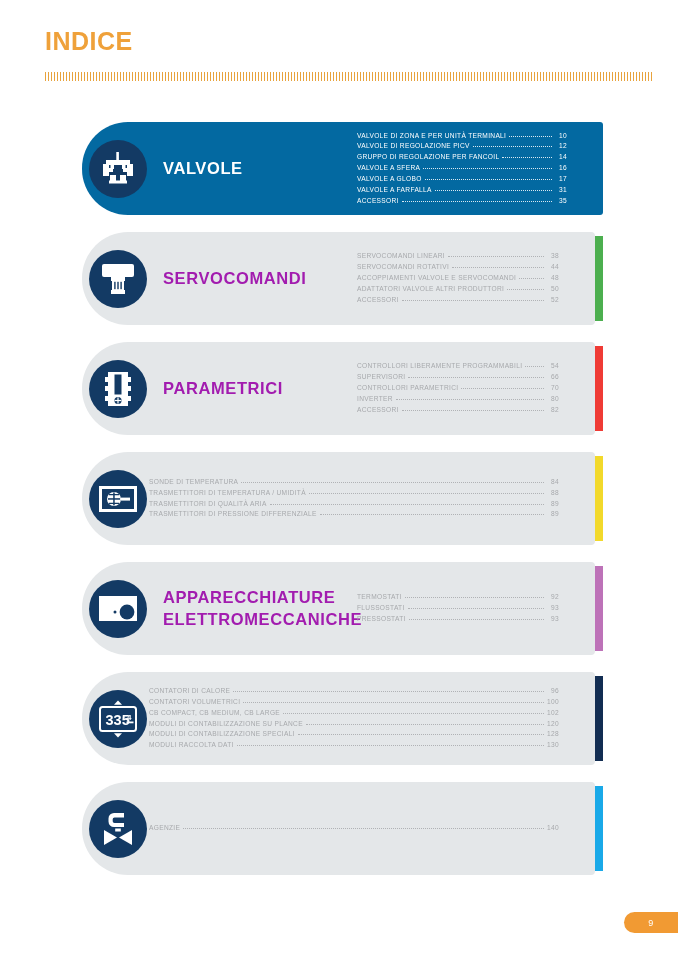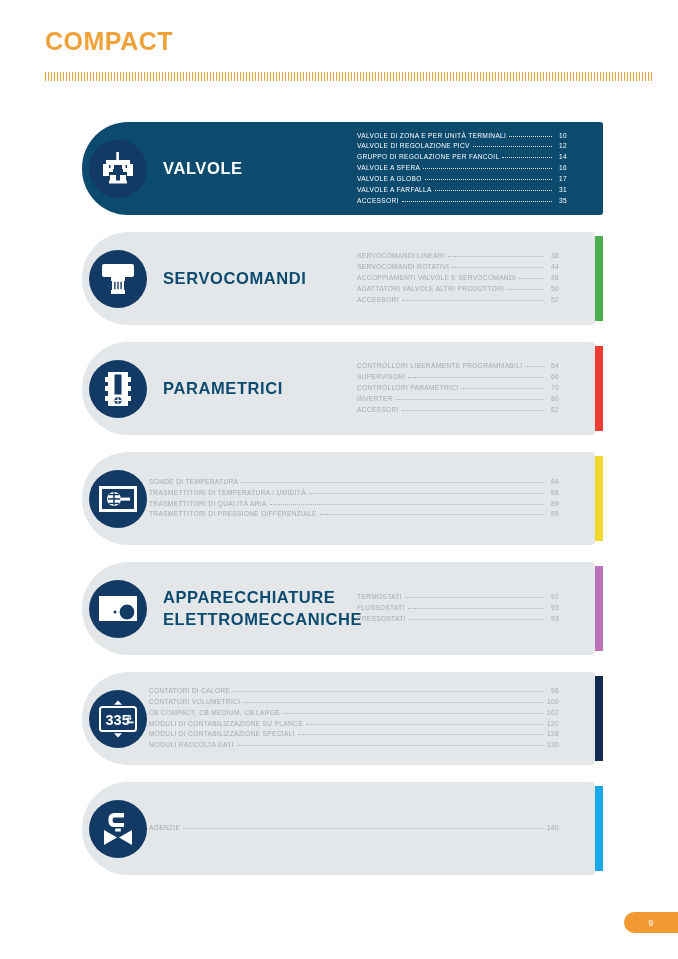"COMPACT" div.page-title { text: COMPACT -> INDICE }
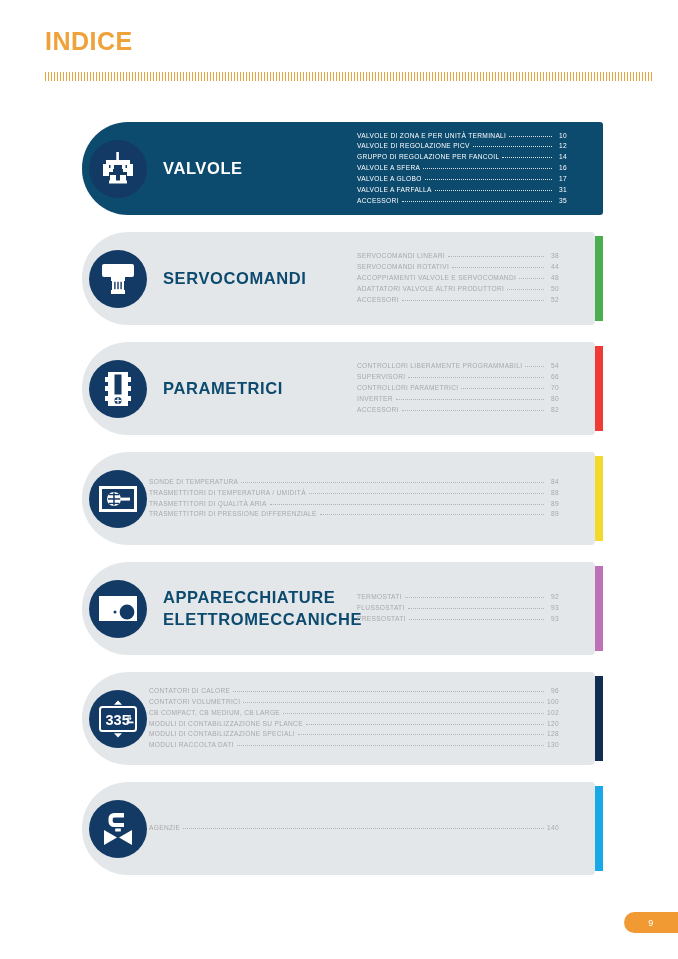"VALVOLE" .card.highlight { background: #0c4a6e -> #0369a1 }
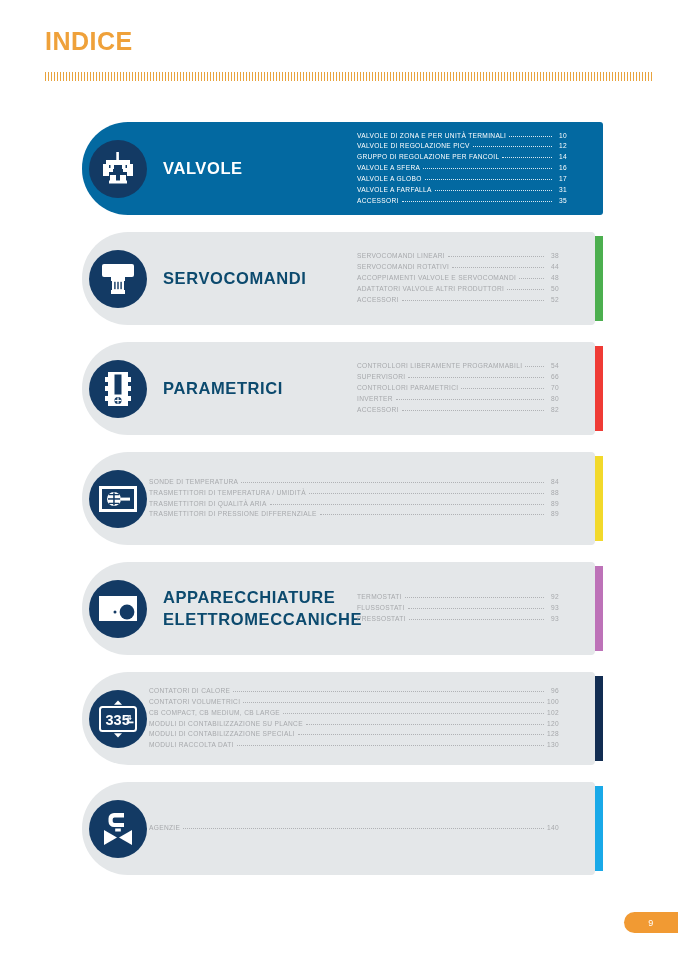"SERVOCOMANDI" .cat-label { color: #0c4a6e -> #a21caf }
